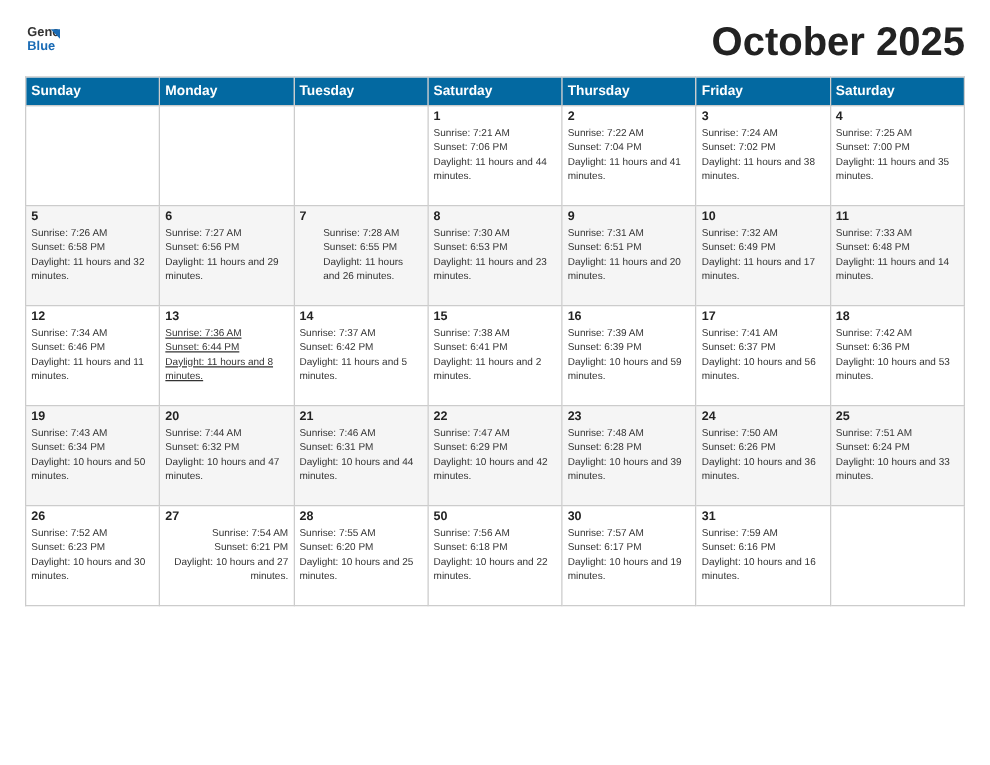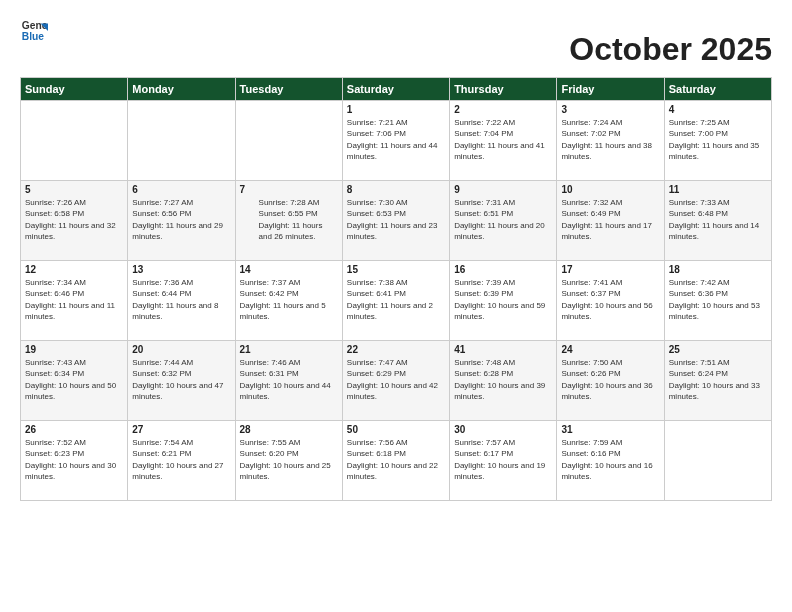"October 2025" .title-block { margin-top: 16px -> none }
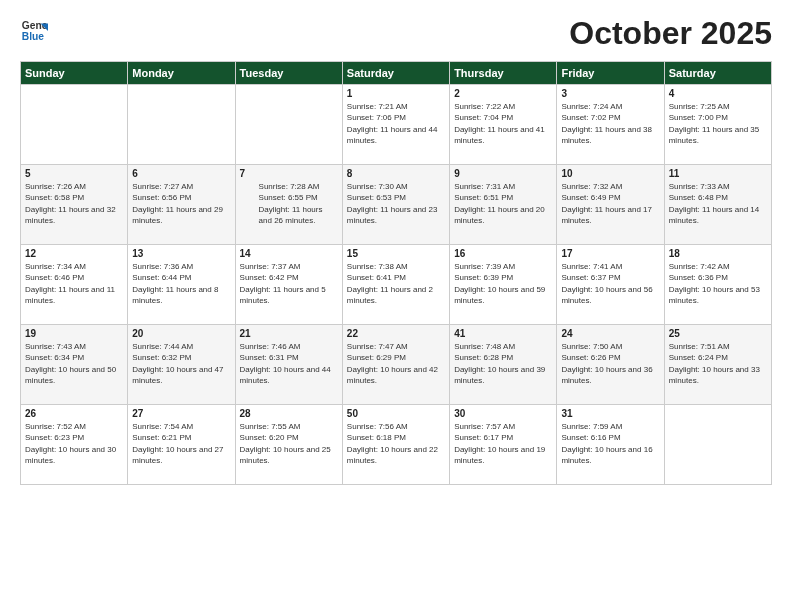"Sunday" thead tr th { background-color: #14532d -> #0369a1 }
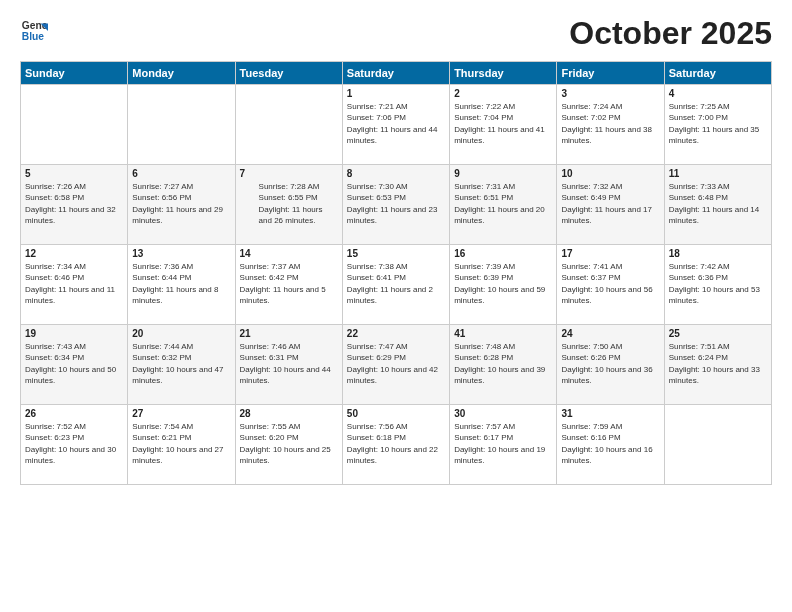"Sunrise: 7:36 AM" div.day-info { text-decoration: none -> underline }
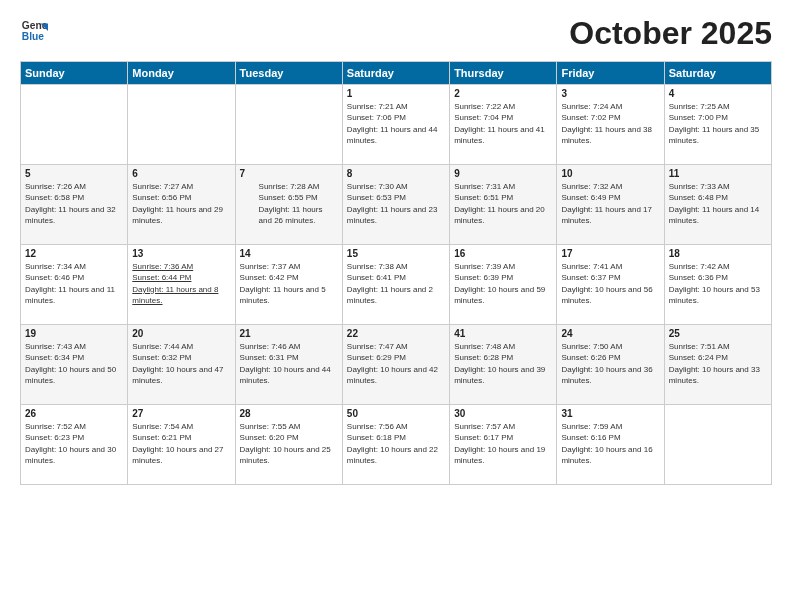"41" span.day-number { text: 41 -> 23 }
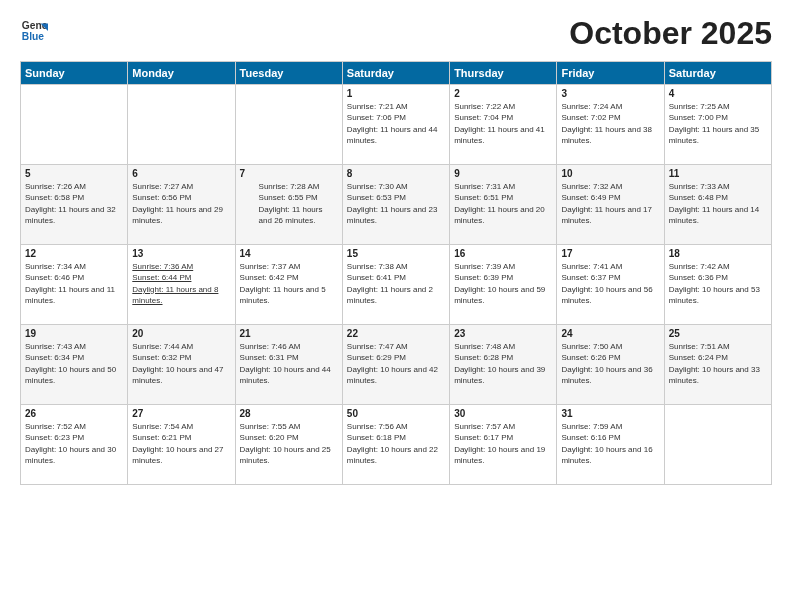"Sunrise: 7:54 AM" div.day-info { text-align: none -> right }
